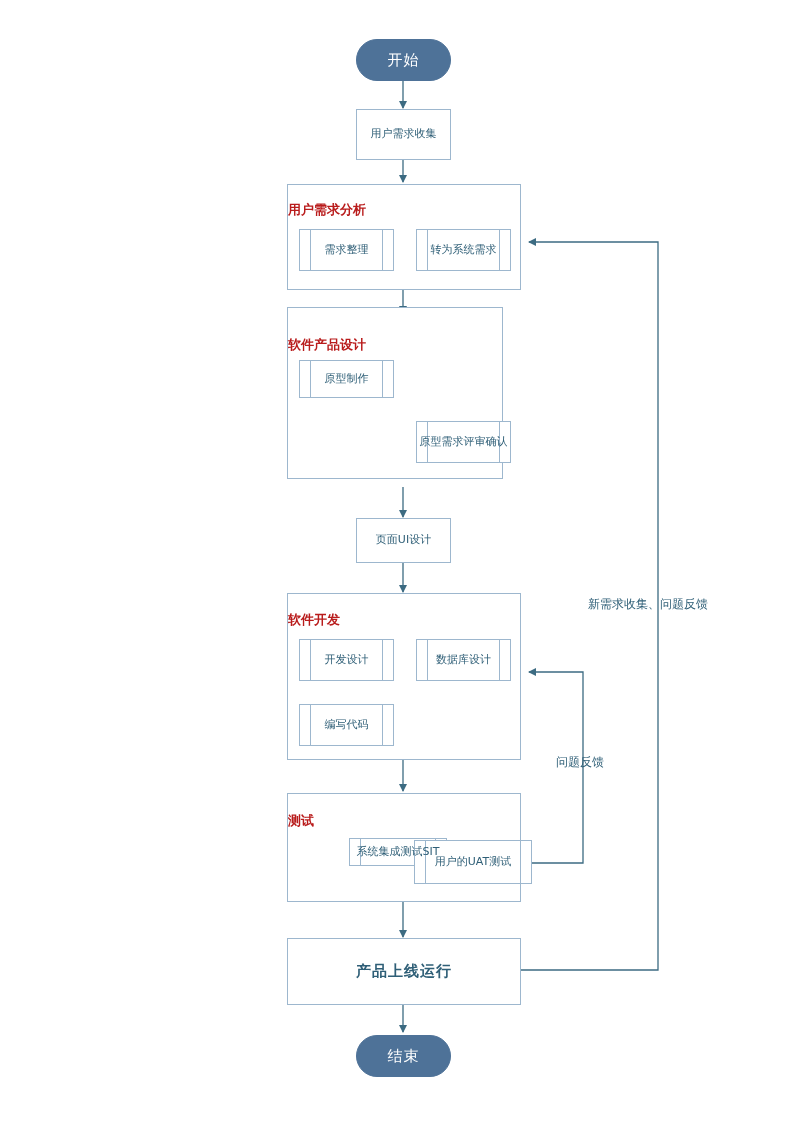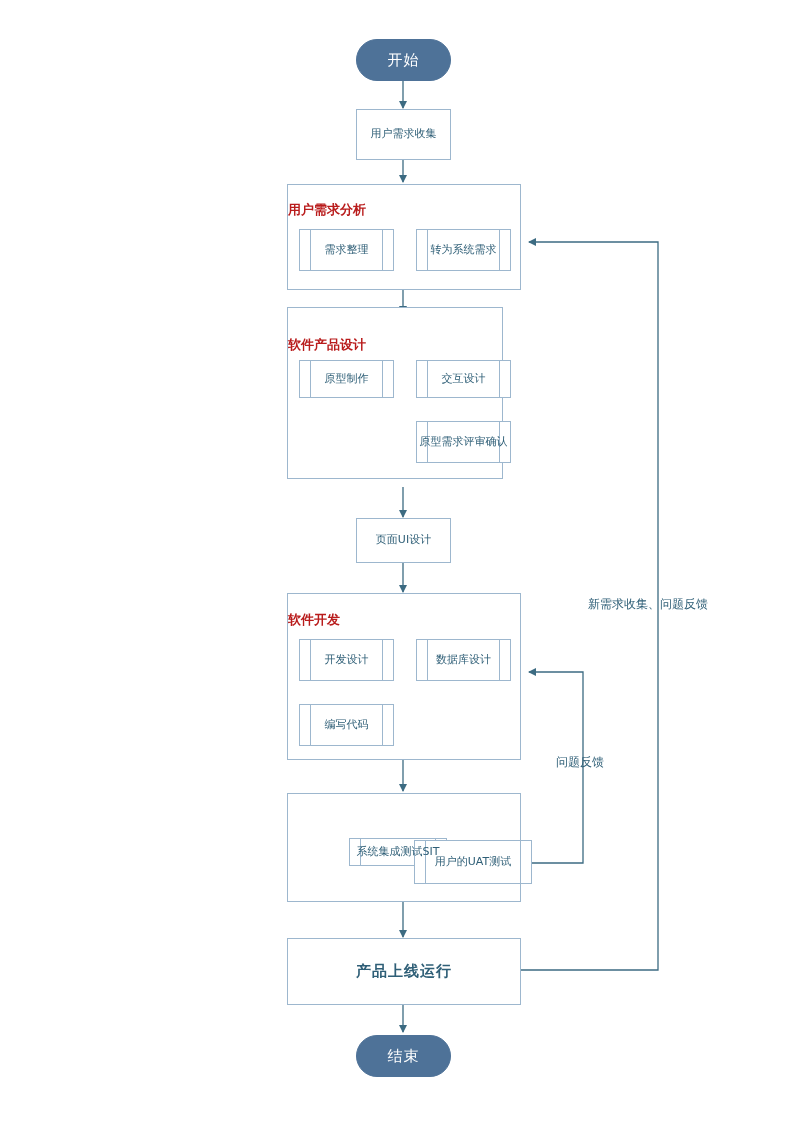"交互设计" div.subproc { html: <div> <span>交互设计</span> </div> -> none }
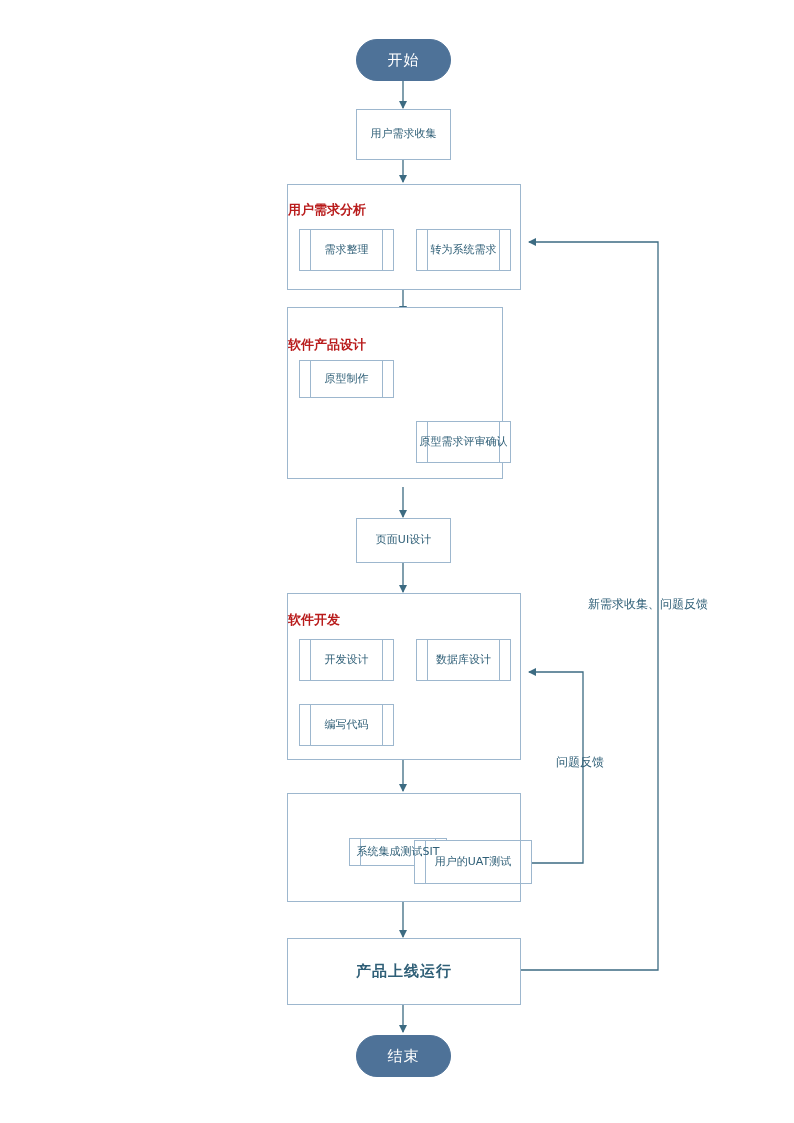"测试" div.group-title { html: none -> <div>测试</div> }
